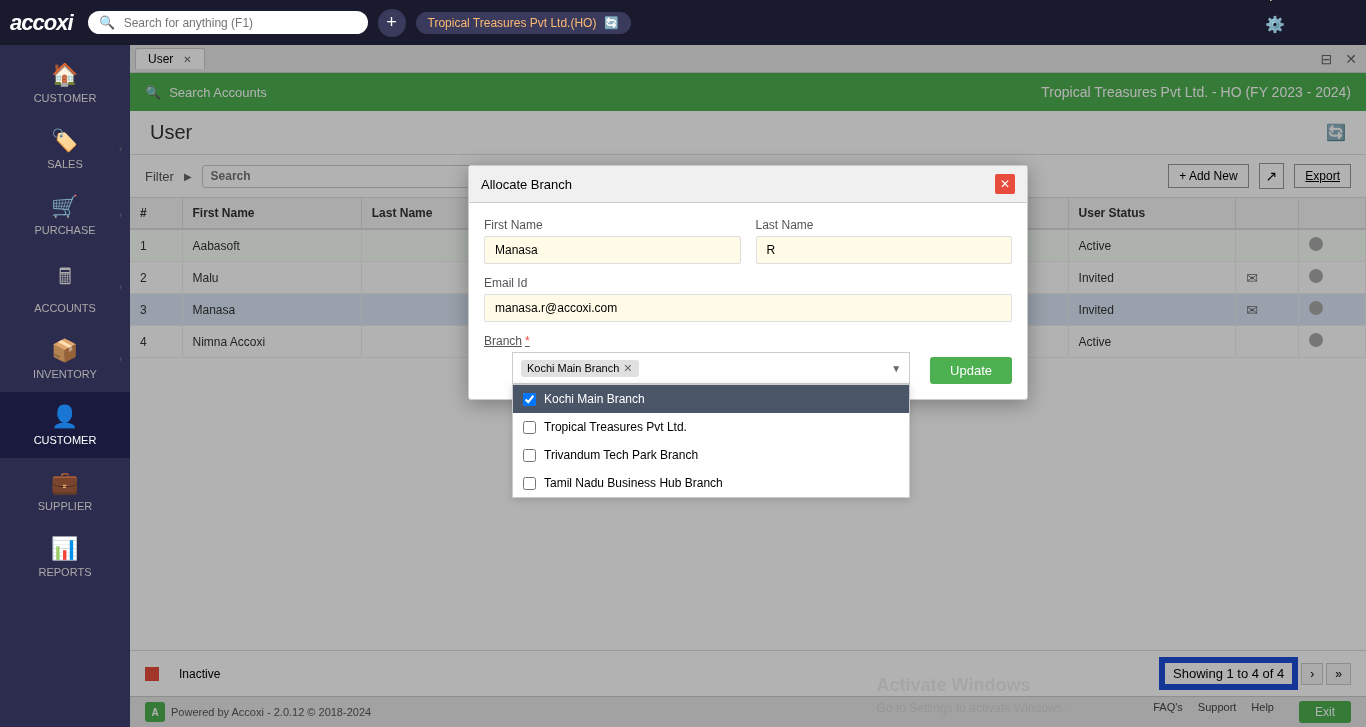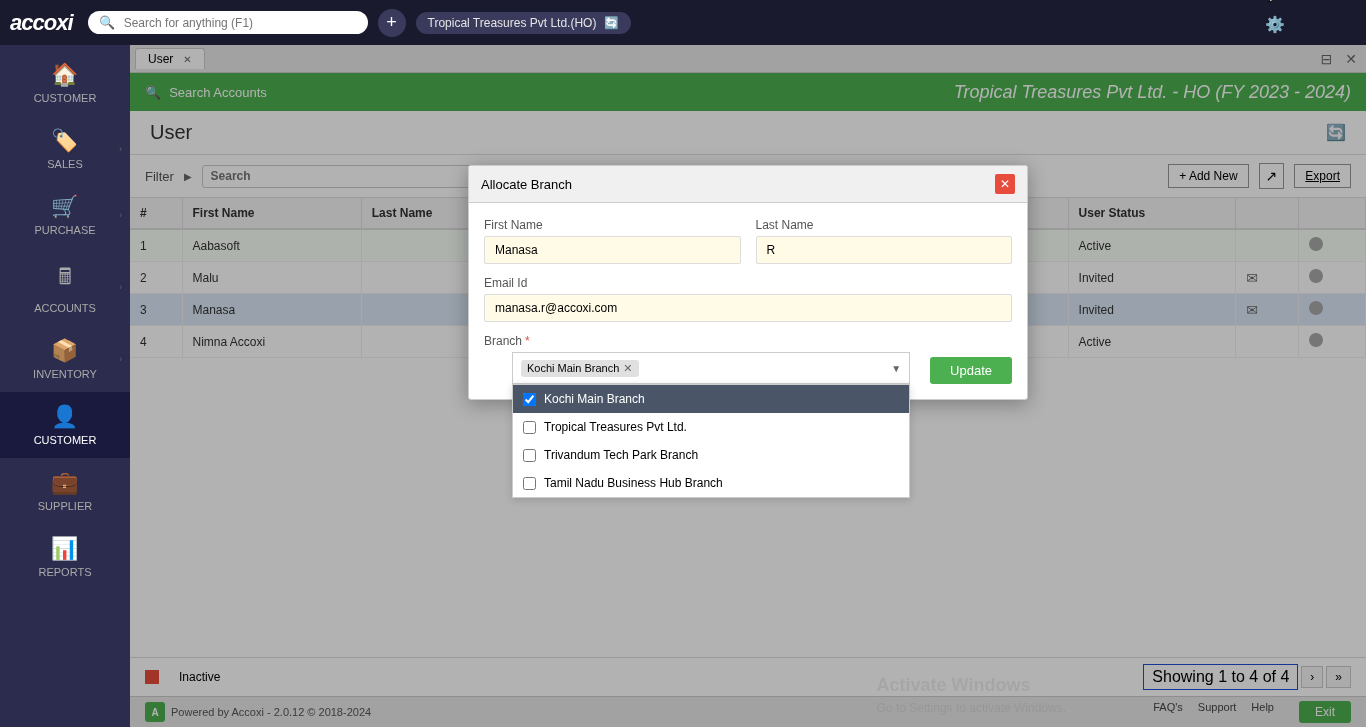"Tropical Treasures Pvt Ltd.(HO)" .company-selector { color: #e5e5e5 -> #fdba74 }
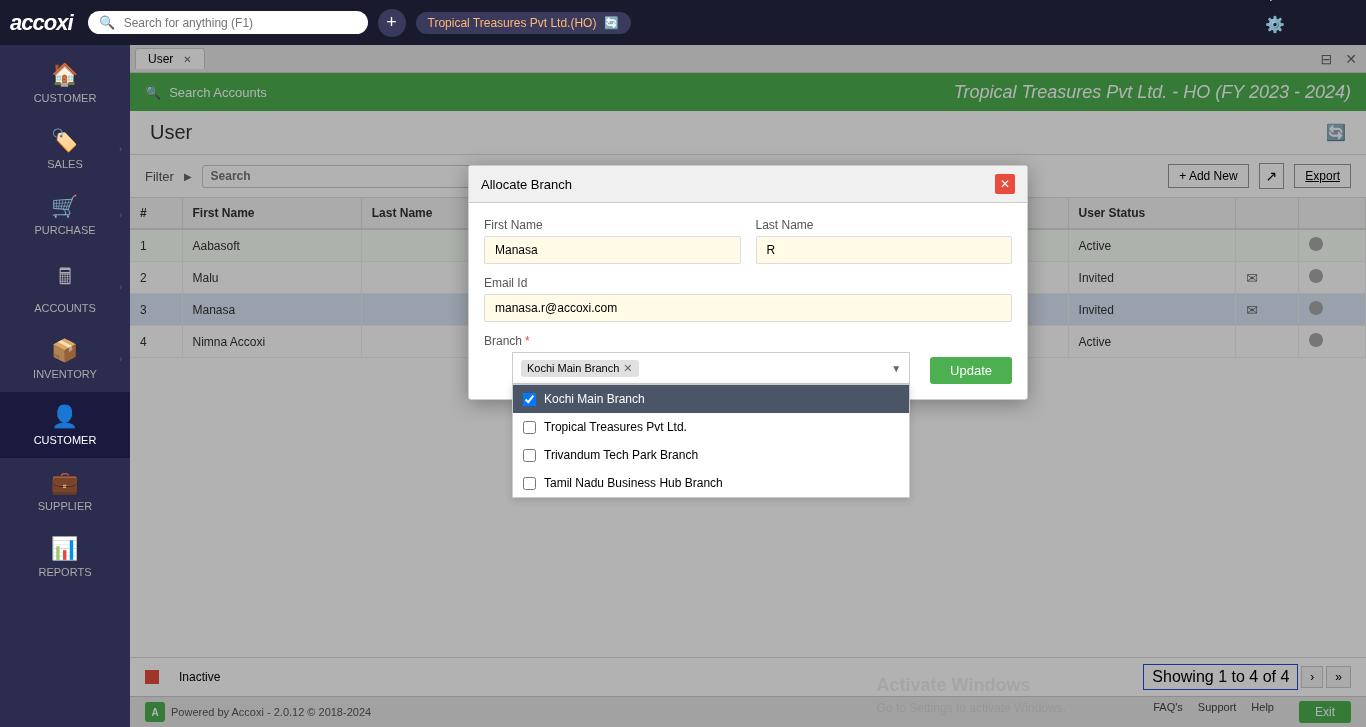"Tropical Treasures Pvt Ltd. -" .green-header-title { font-size: 18px -> 14px; font-style: italic -> none }
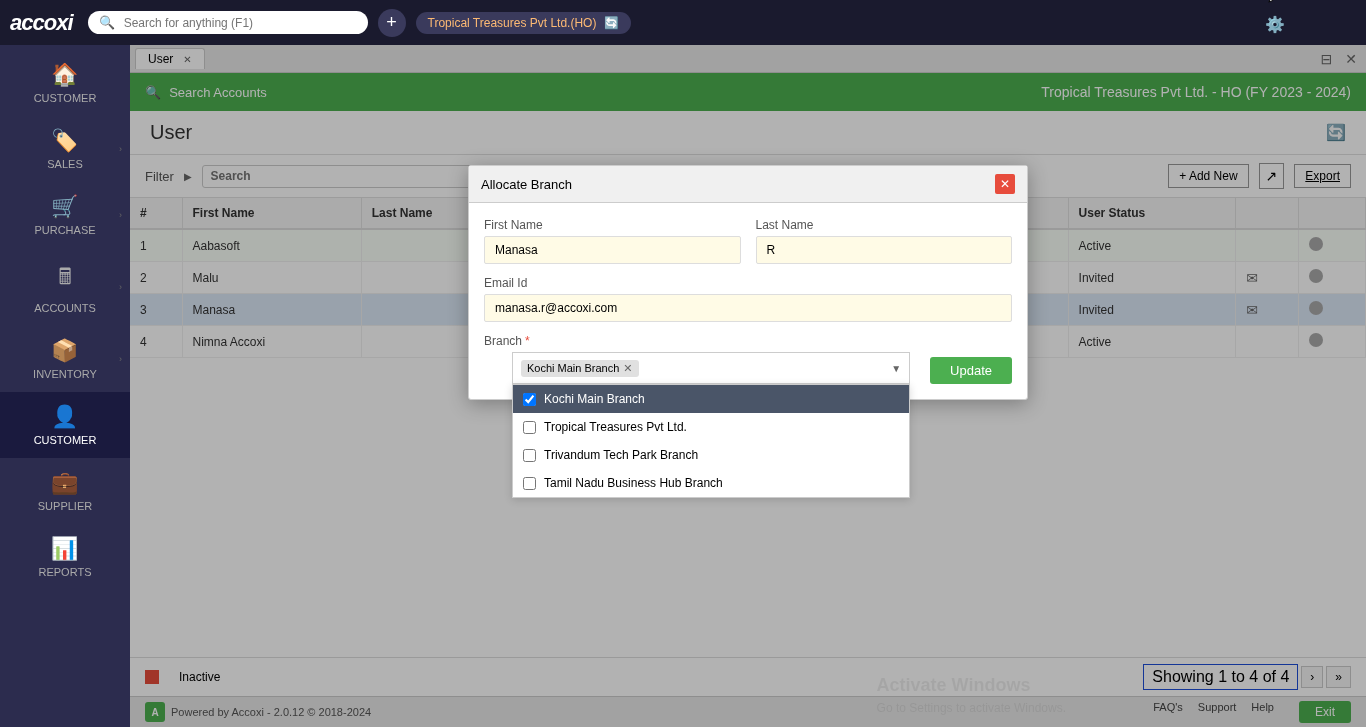"Branch" .branch-label { text-decoration: none -> underline }
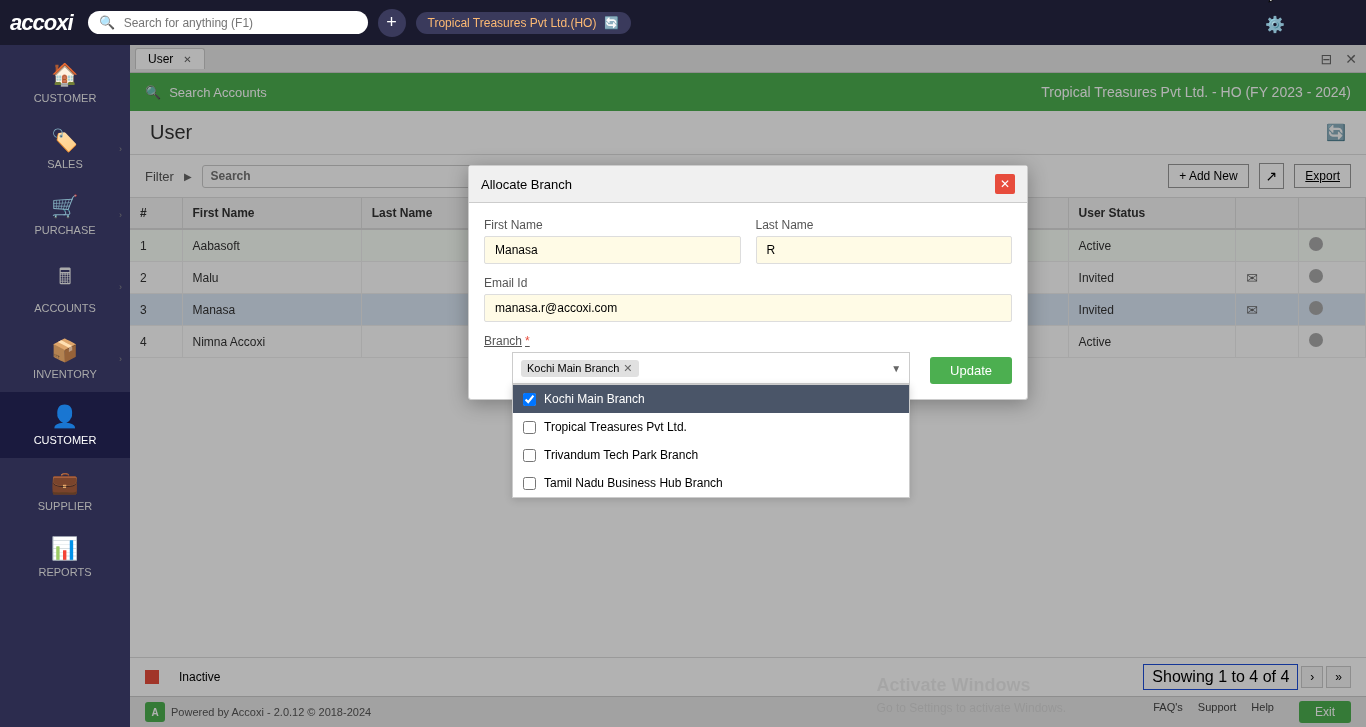"Showing 1 to 4 of" .pagination span { border: 1px solid #1d4ed8 -> 6px solid #1d4ed8; font-size: 16px -> 13px }
